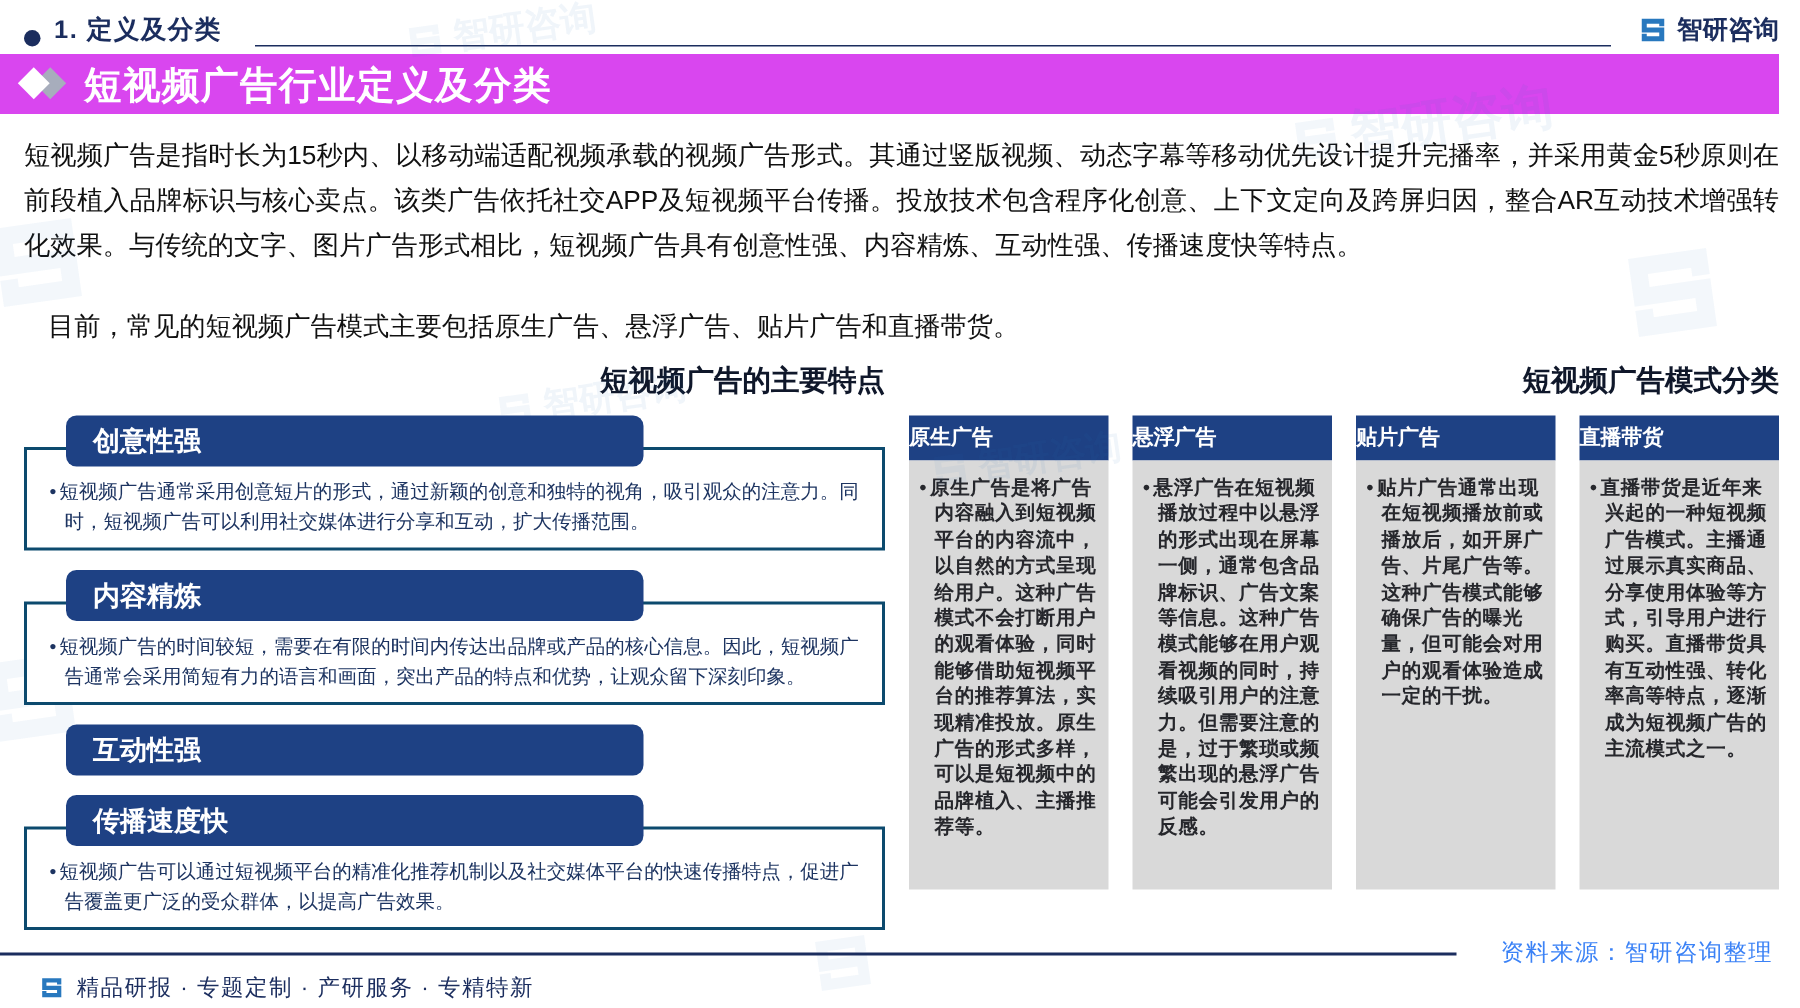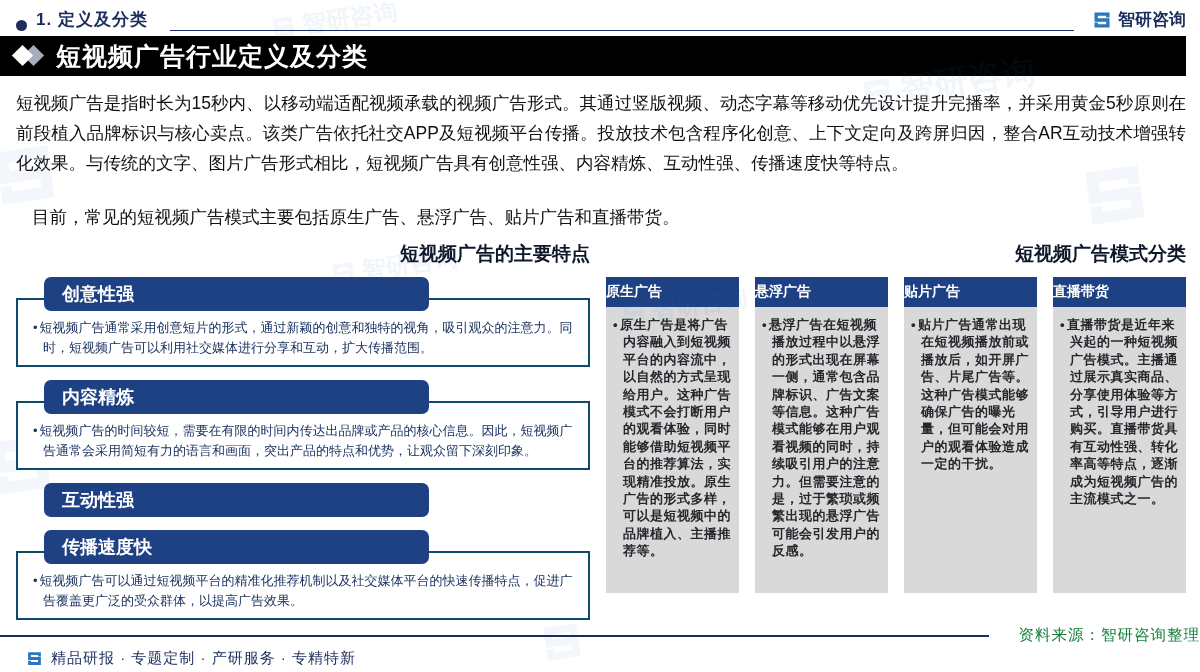"短视频广告行业定义及分类" .banner { background: #000000 -> #d946ef }
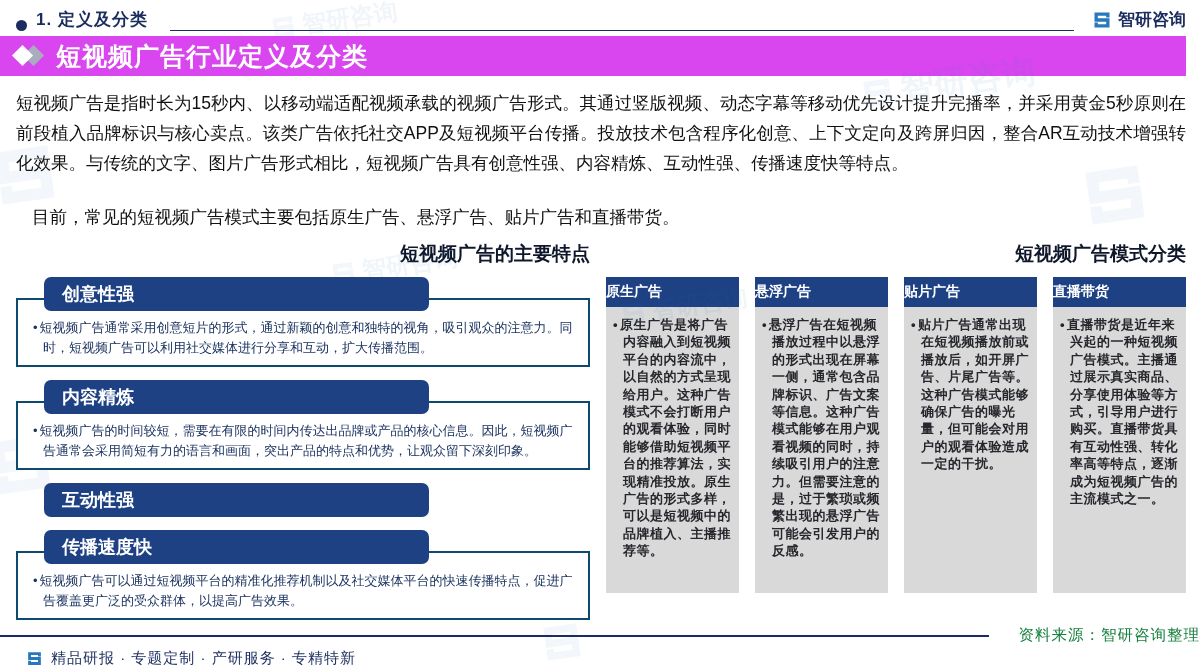"资料来源：智研咨询整理" .srcrow .src { color: #15803d -> #3b82f6; padding-right: none -> 18px }
